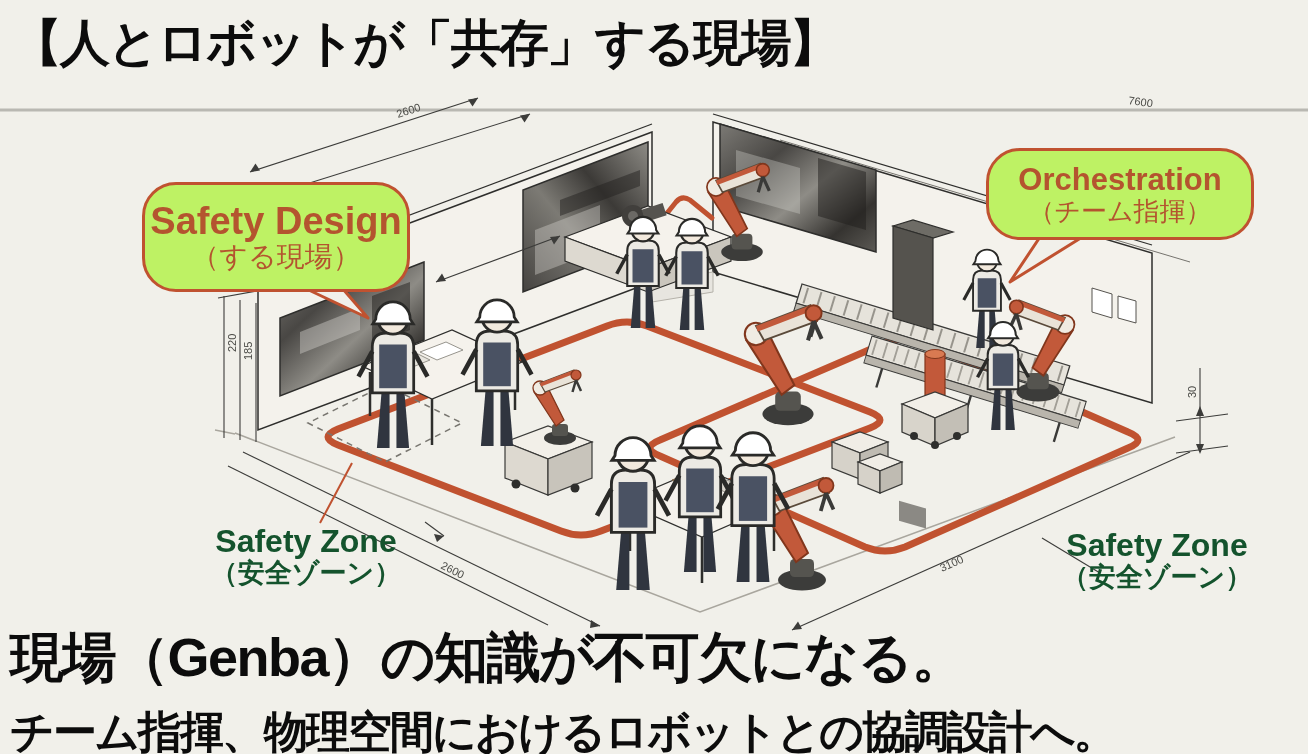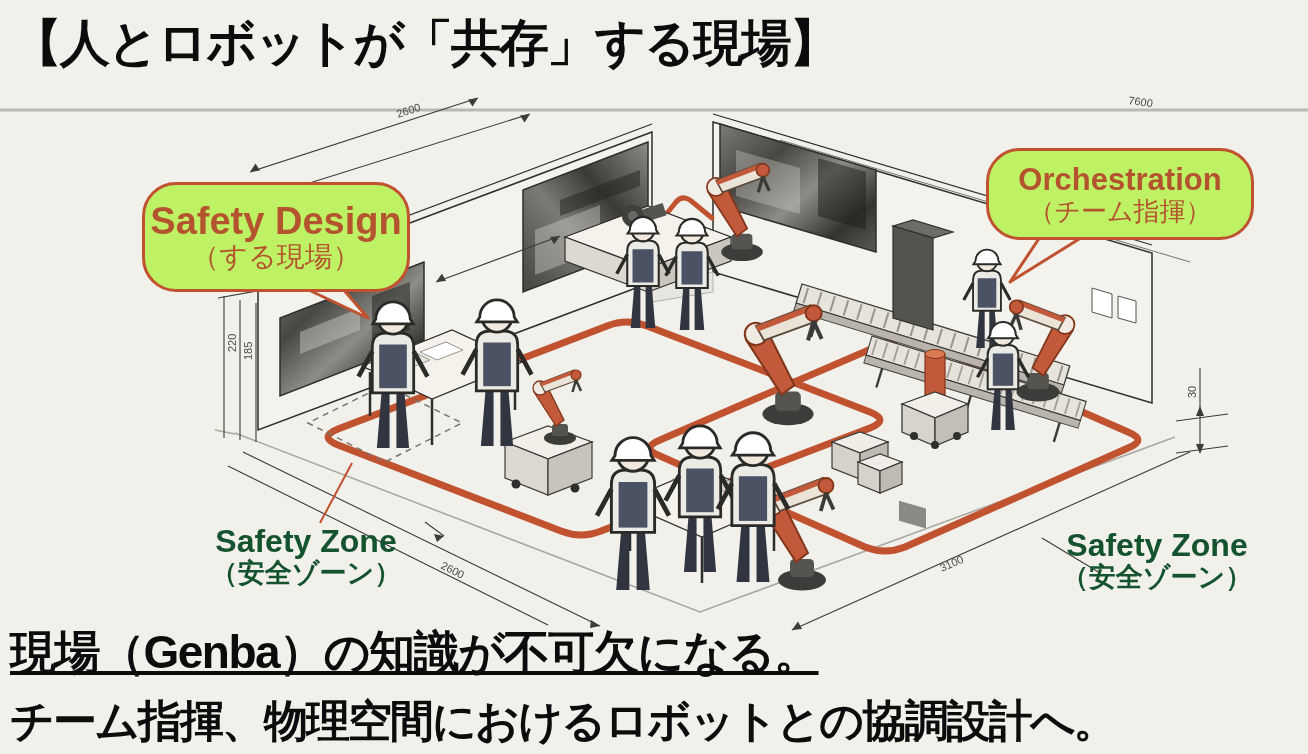"現場（Genba）の知識が不可欠になる。" .footer .l1 { font-size: 46px -> 54px; text-decoration: underline -> none }
